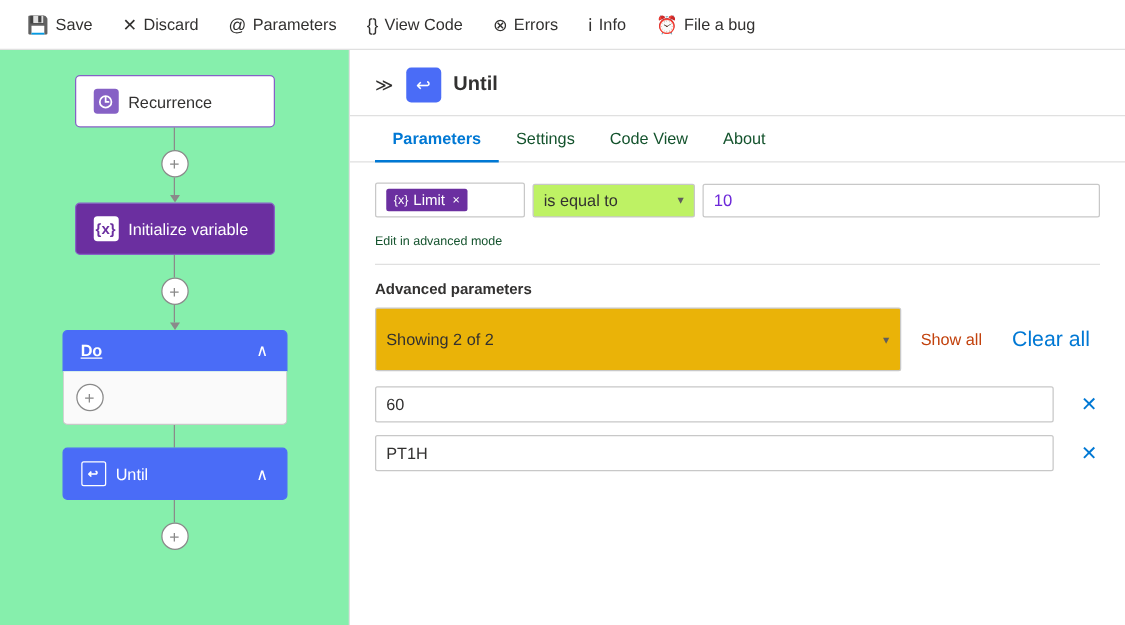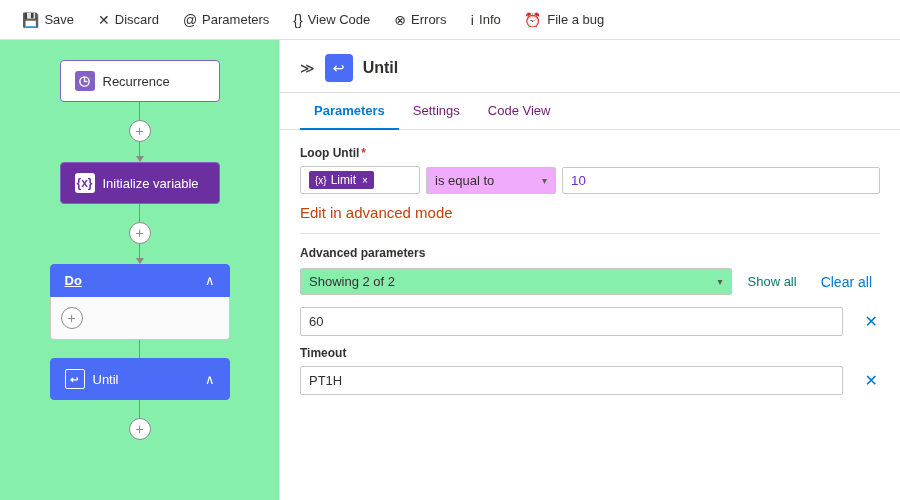"Settings" .panel-tab { color: #701a75 -> #14532d }
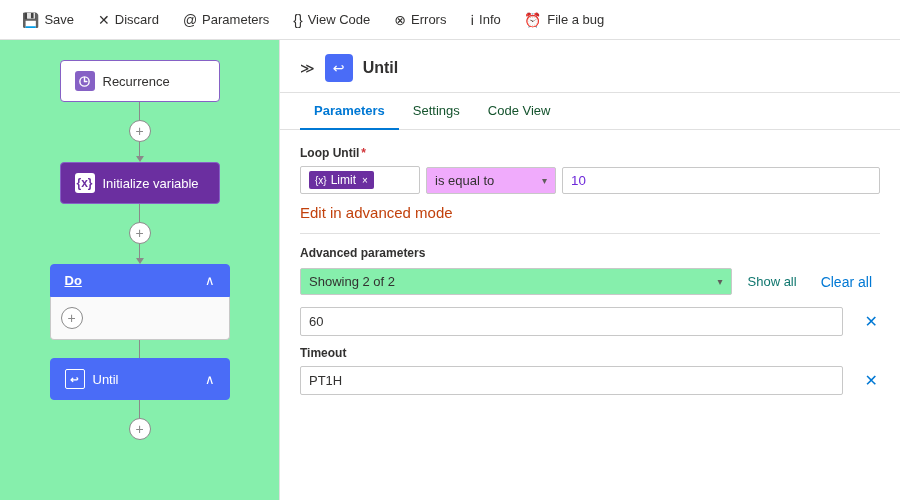"About" div.panel-tab { html: none -> <div>About</div> }
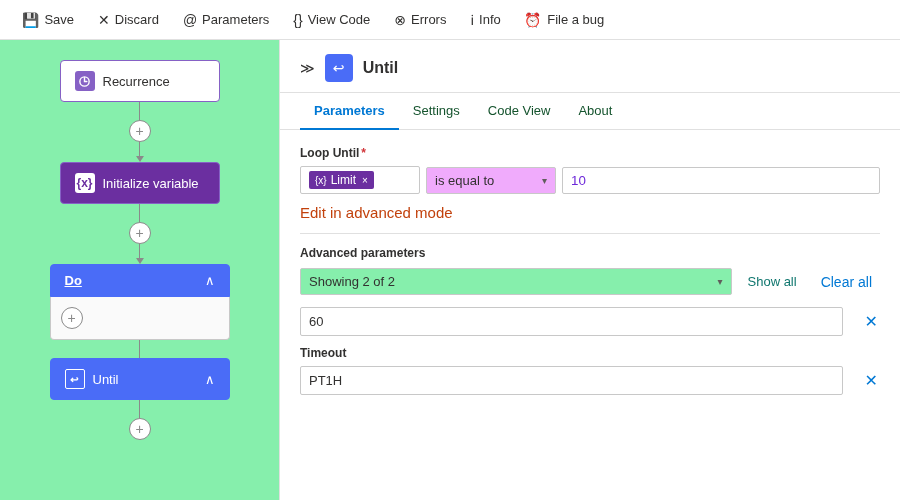"Loop Until *" div.field-label { html: <div> <span>Loop Until</span><span>*</span> </div> -> none }
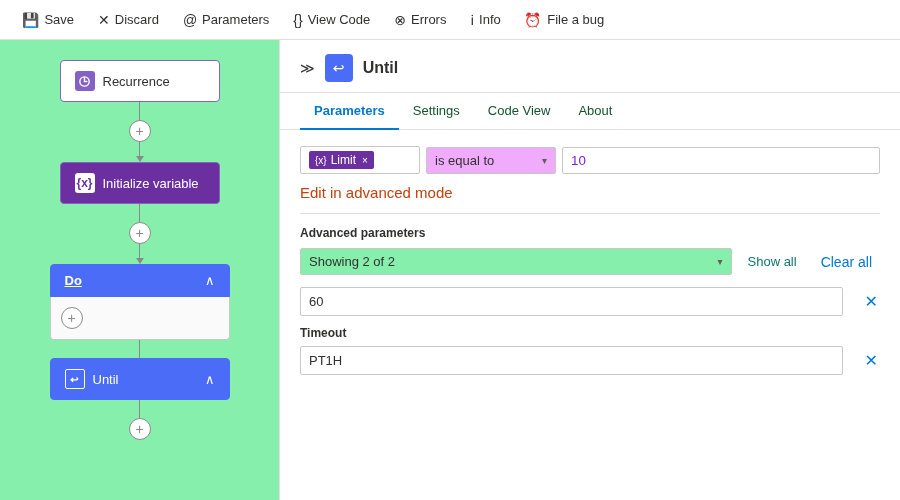"is equal to" .condition-select { background: #f0abfc -> #bef264 }
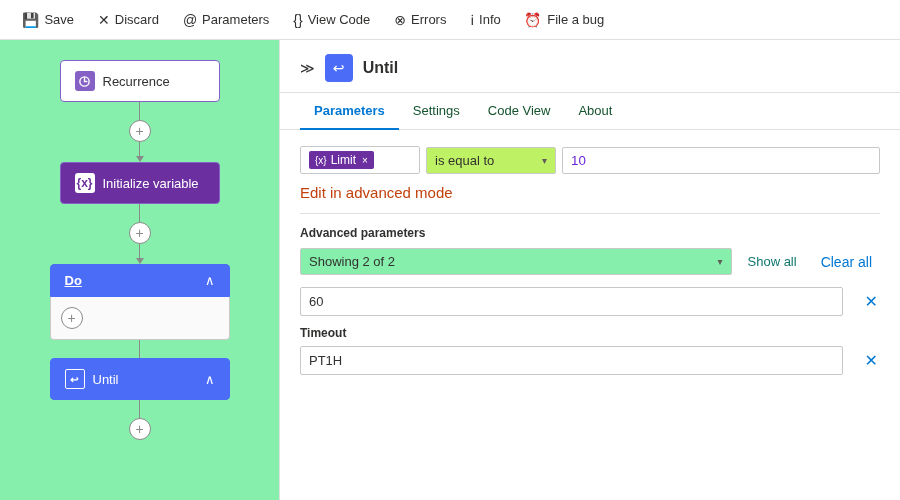"Edit in advanced mode" .edit-advanced-link { color: #c2410c -> #14532d; font-size: 15px -> 10px }
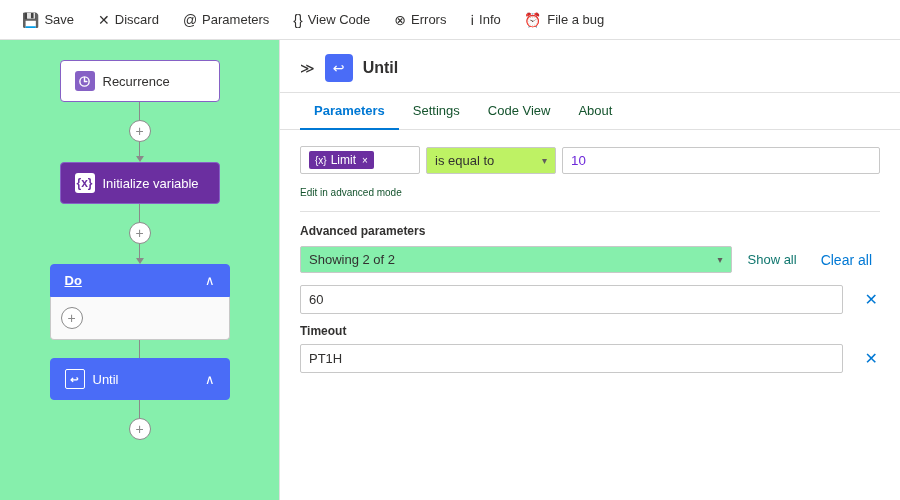"Showing 2 of 2" .adv-select { background: #86efac -> #eab308; padding: 5px 8px -> 17px 8px }
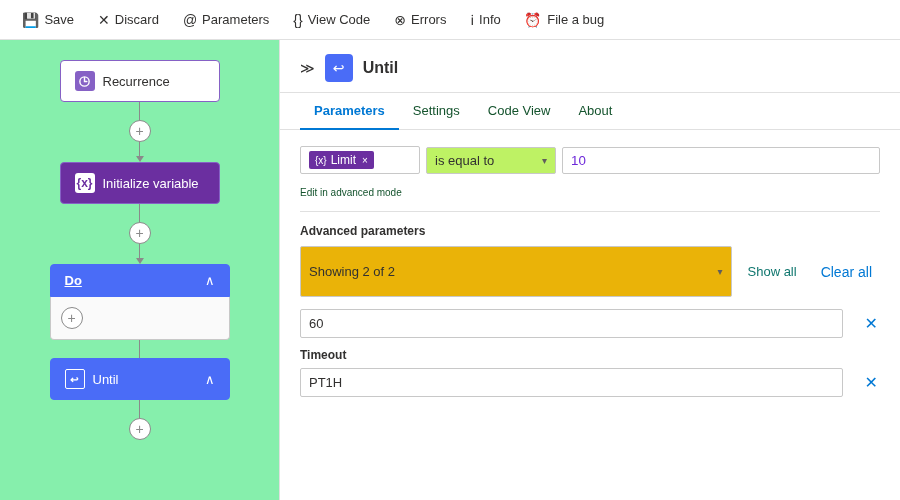"Show all" .show-all-btn { color: #0f766e -> #c2410c }
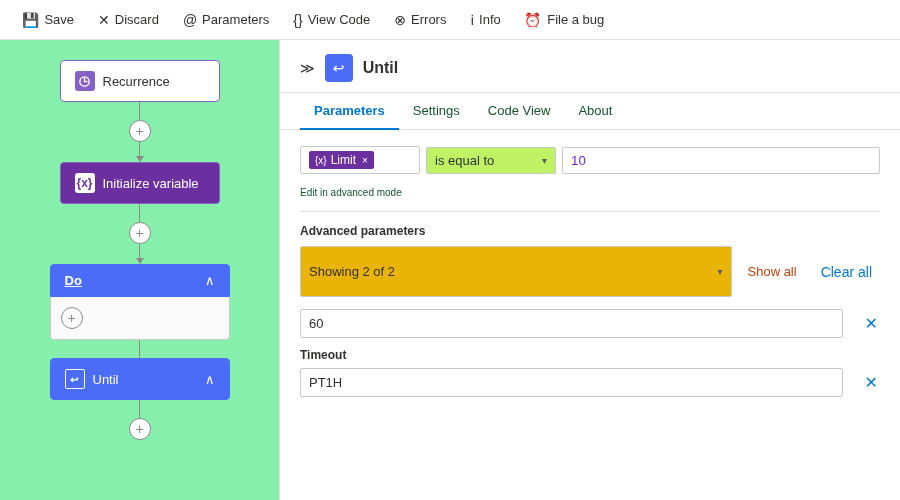"Clear all" .clear-all-btn { font-size: 14px -> 17px }
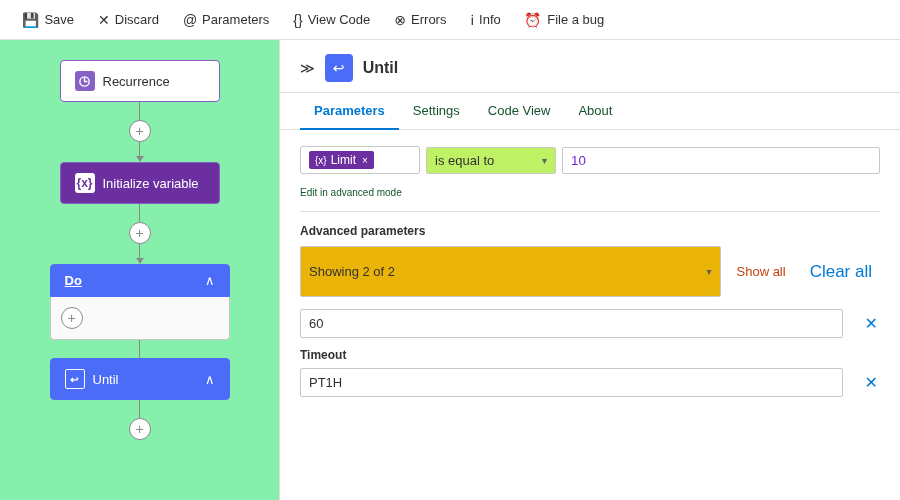"Timeout" div.field-label { html: <div>Timeout</div> -> none }
